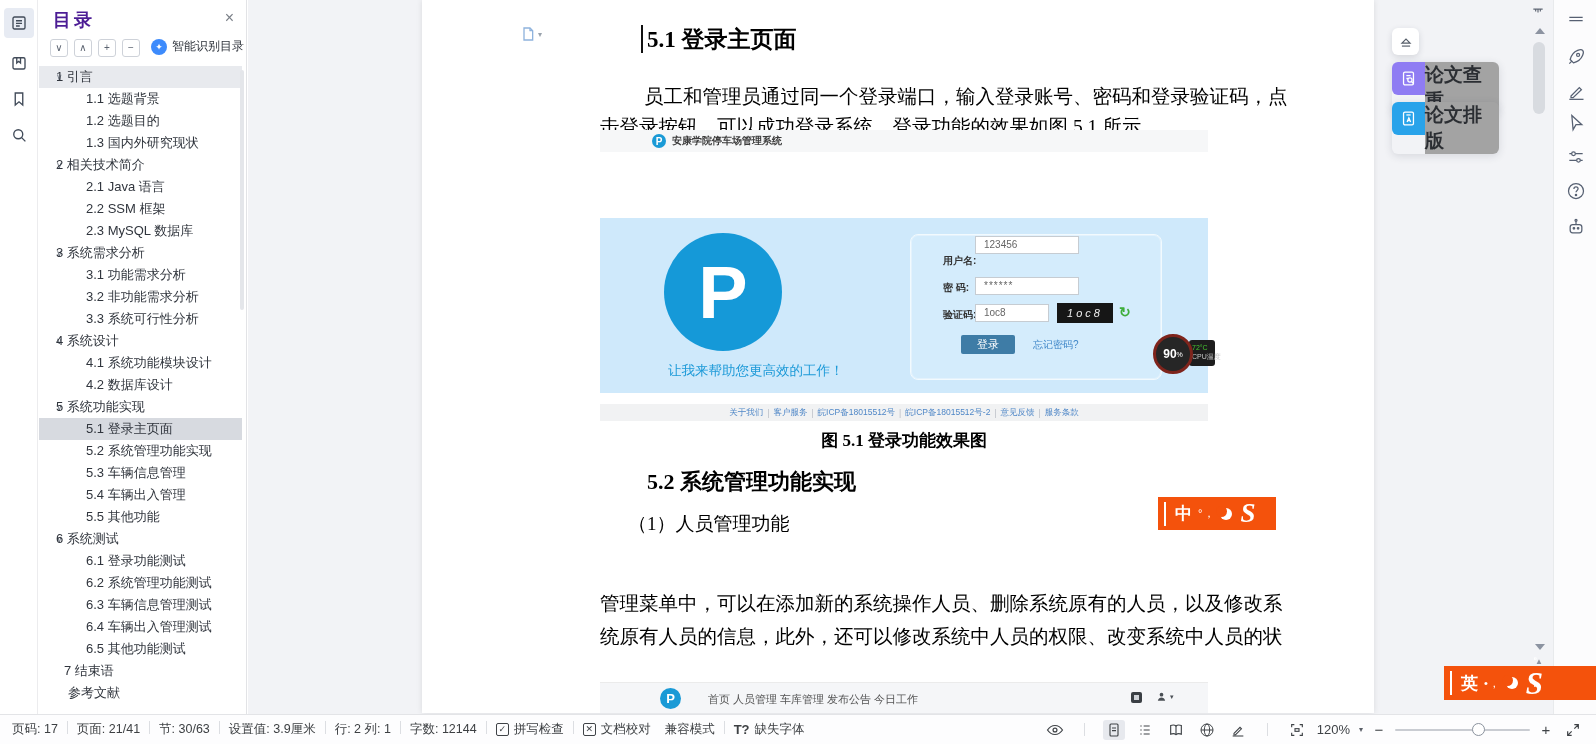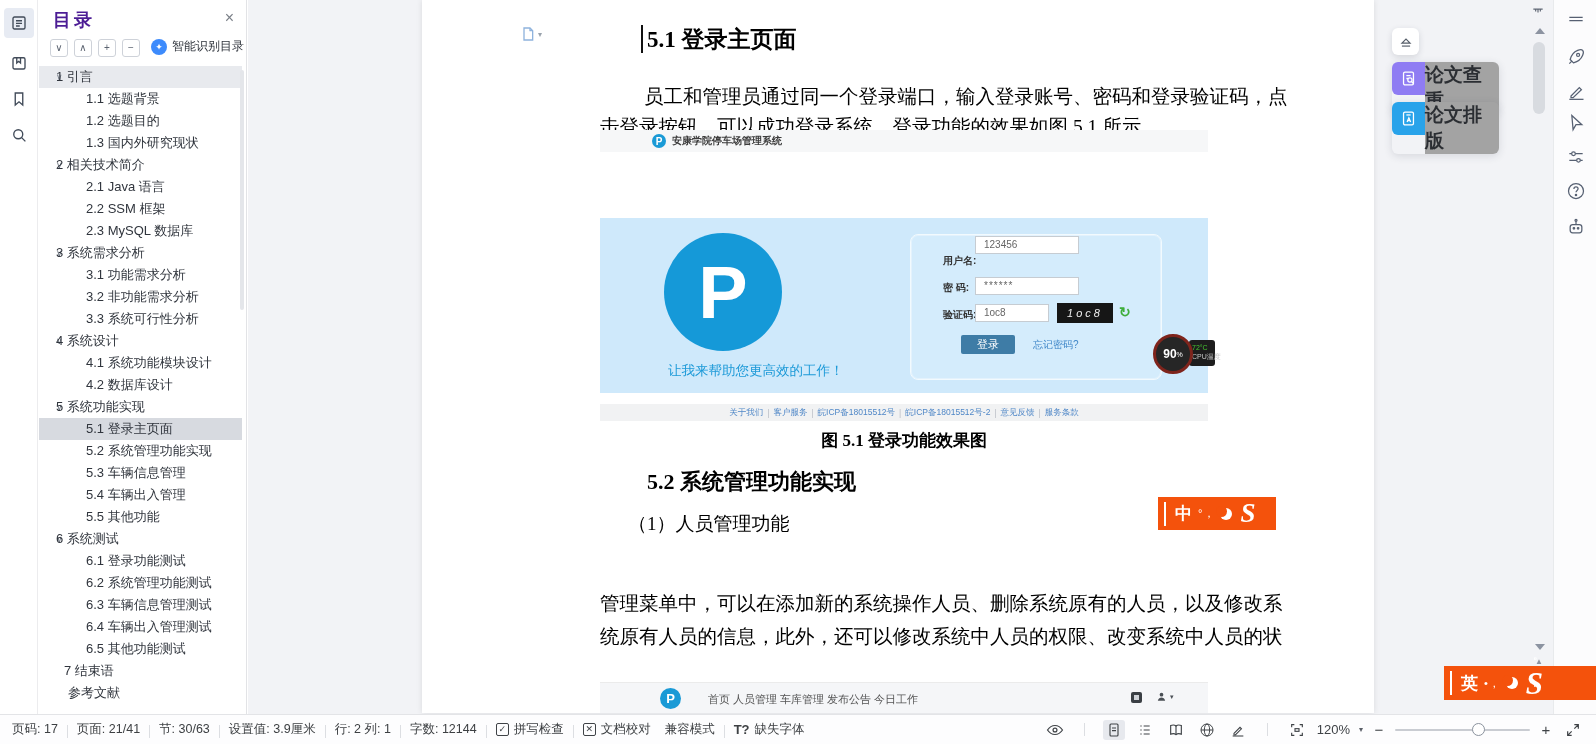"页码: 17" div { align-items: flex-end -> flex-start }
